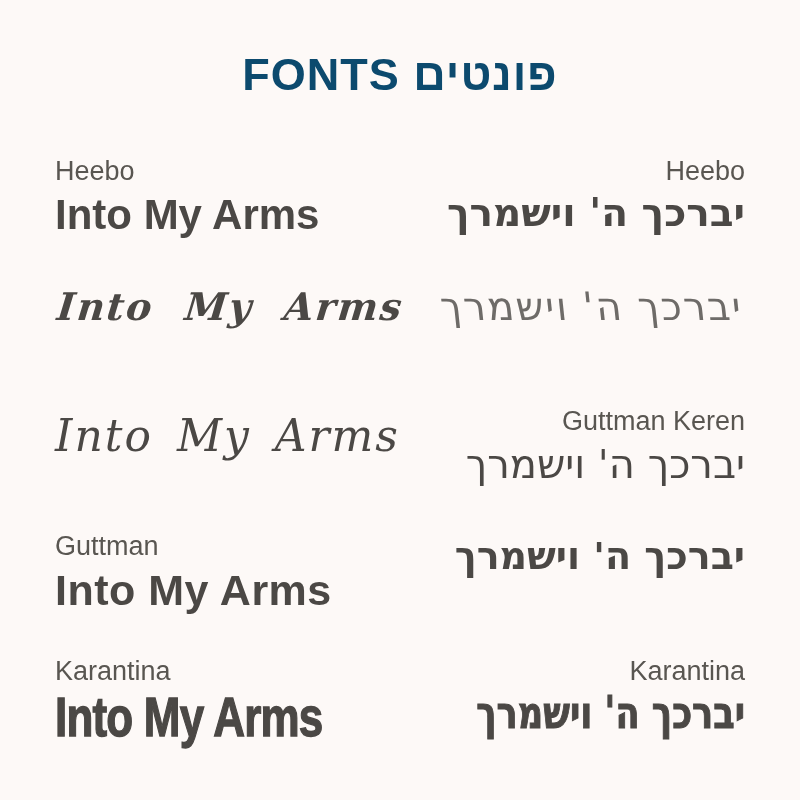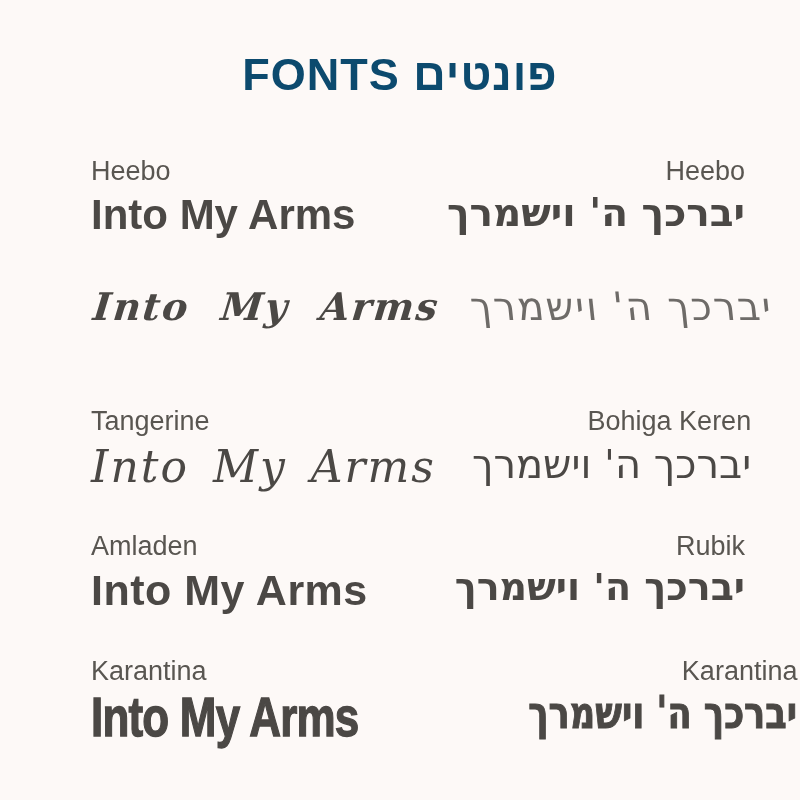"Heebo" .cell { margin-left: 36px -> none }
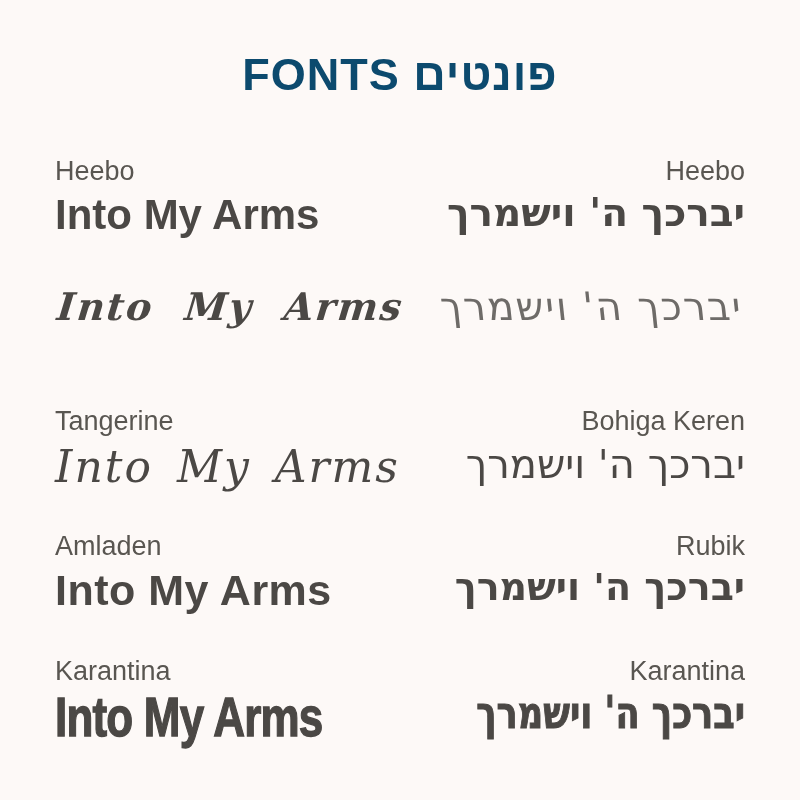"Tangerine" div.font-label { html: <div>Tangerine</div> -> none }
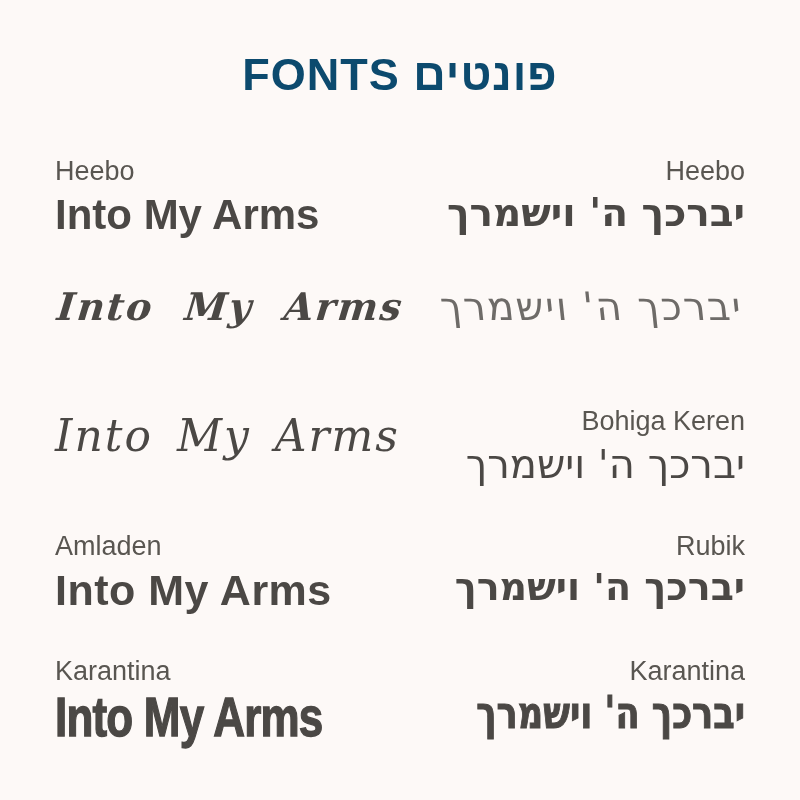"Bohiga Keren" div.font-label { text: Bohiga -> Guttman }
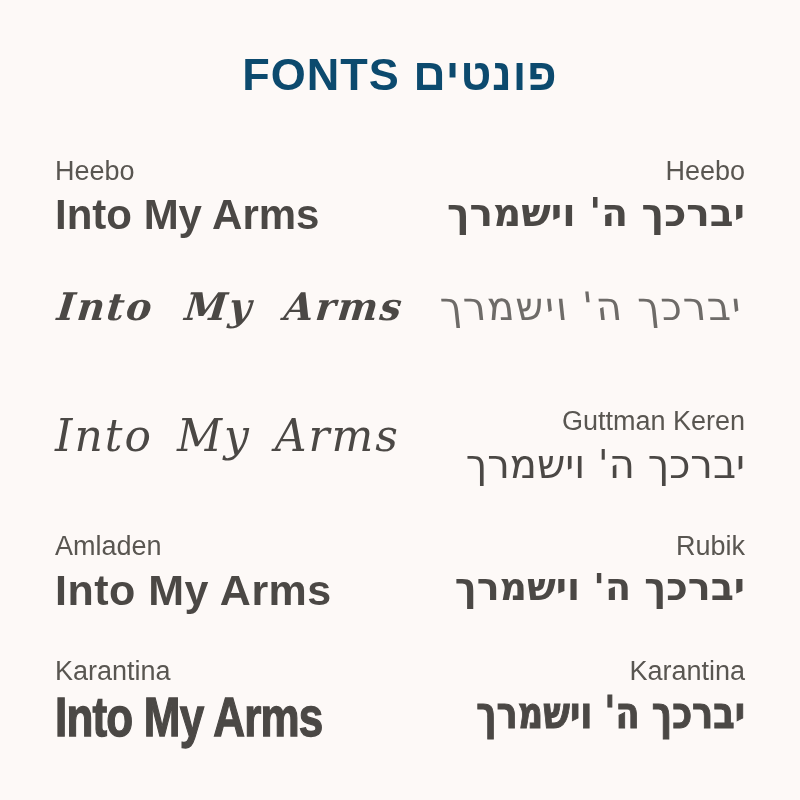"Amladen" div.font-label { text: Amladen -> Guttman }
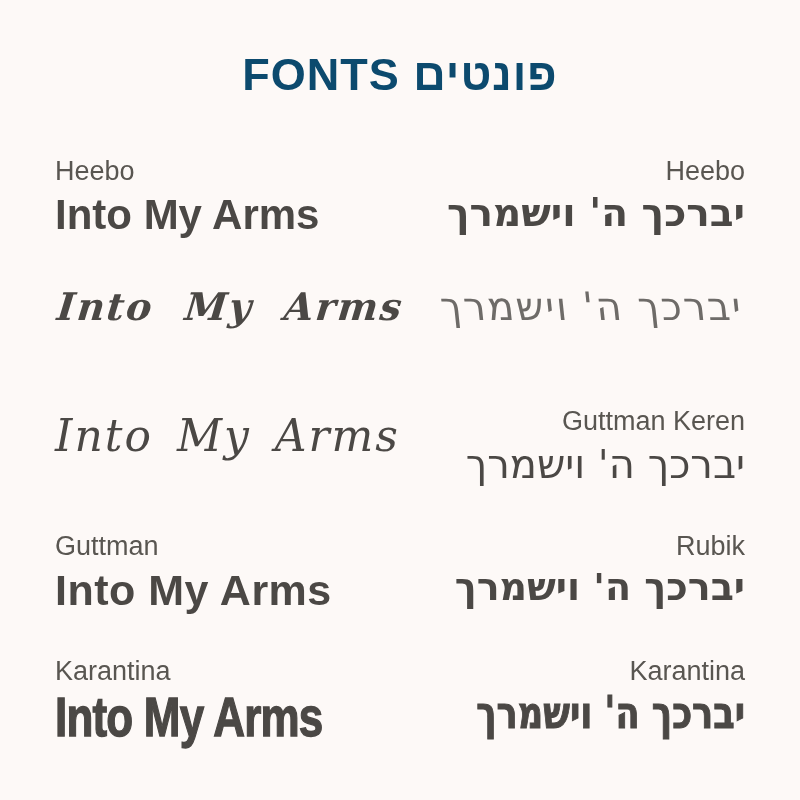"Rubik" div.font-label { html: <div>Rubik</div> -> none }
